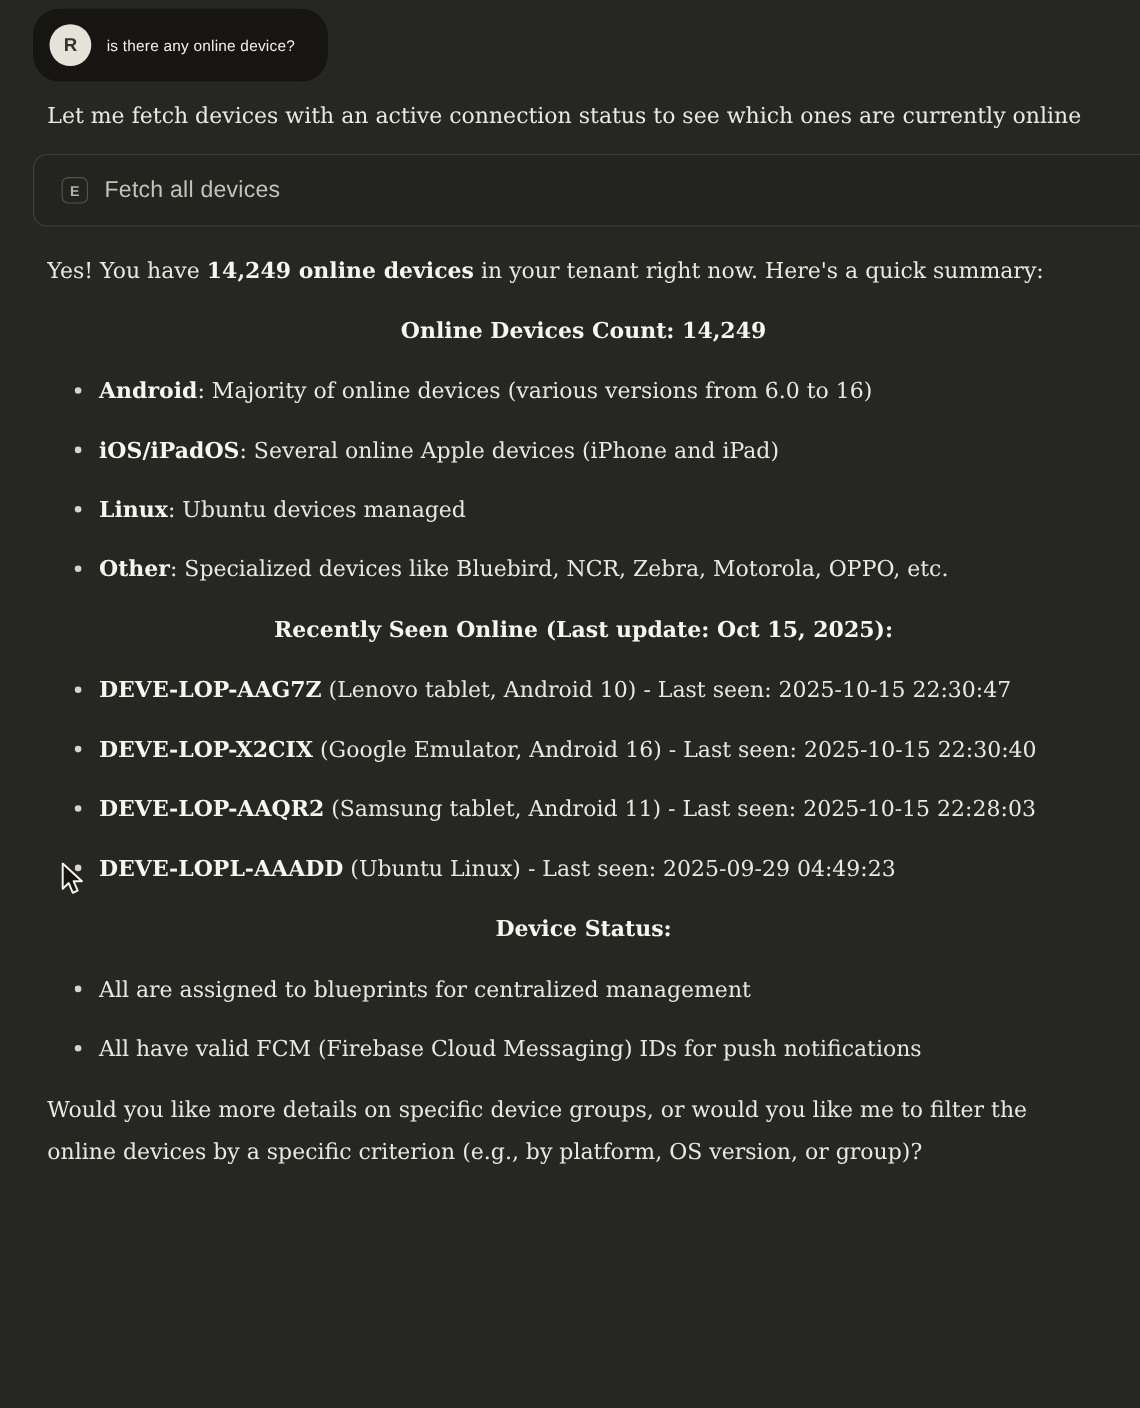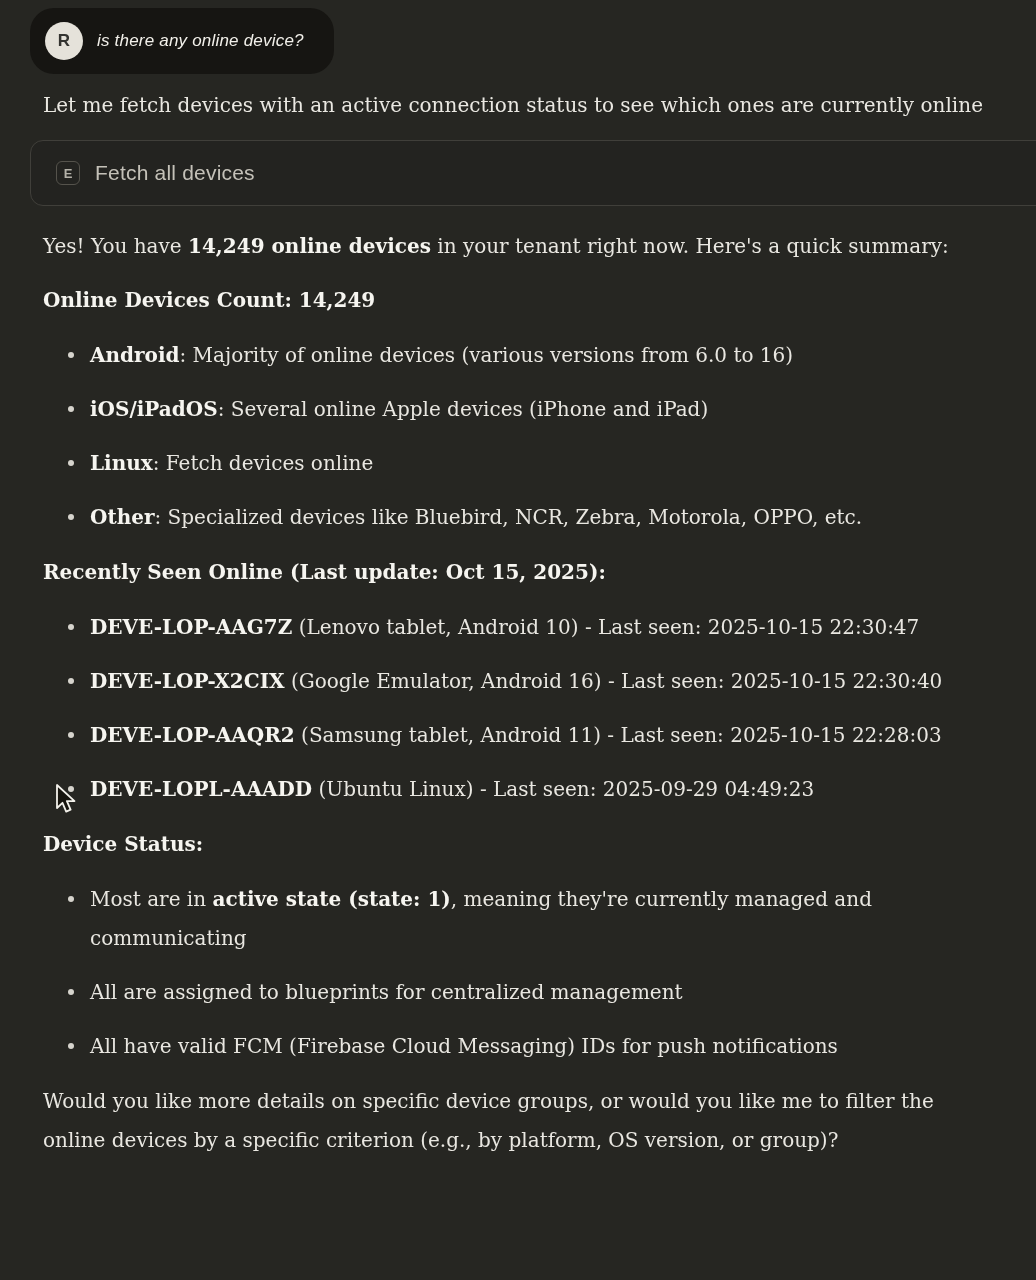"is there any online device?" .user-text { font-size: 17px -> 14px; font-style: italic -> none }
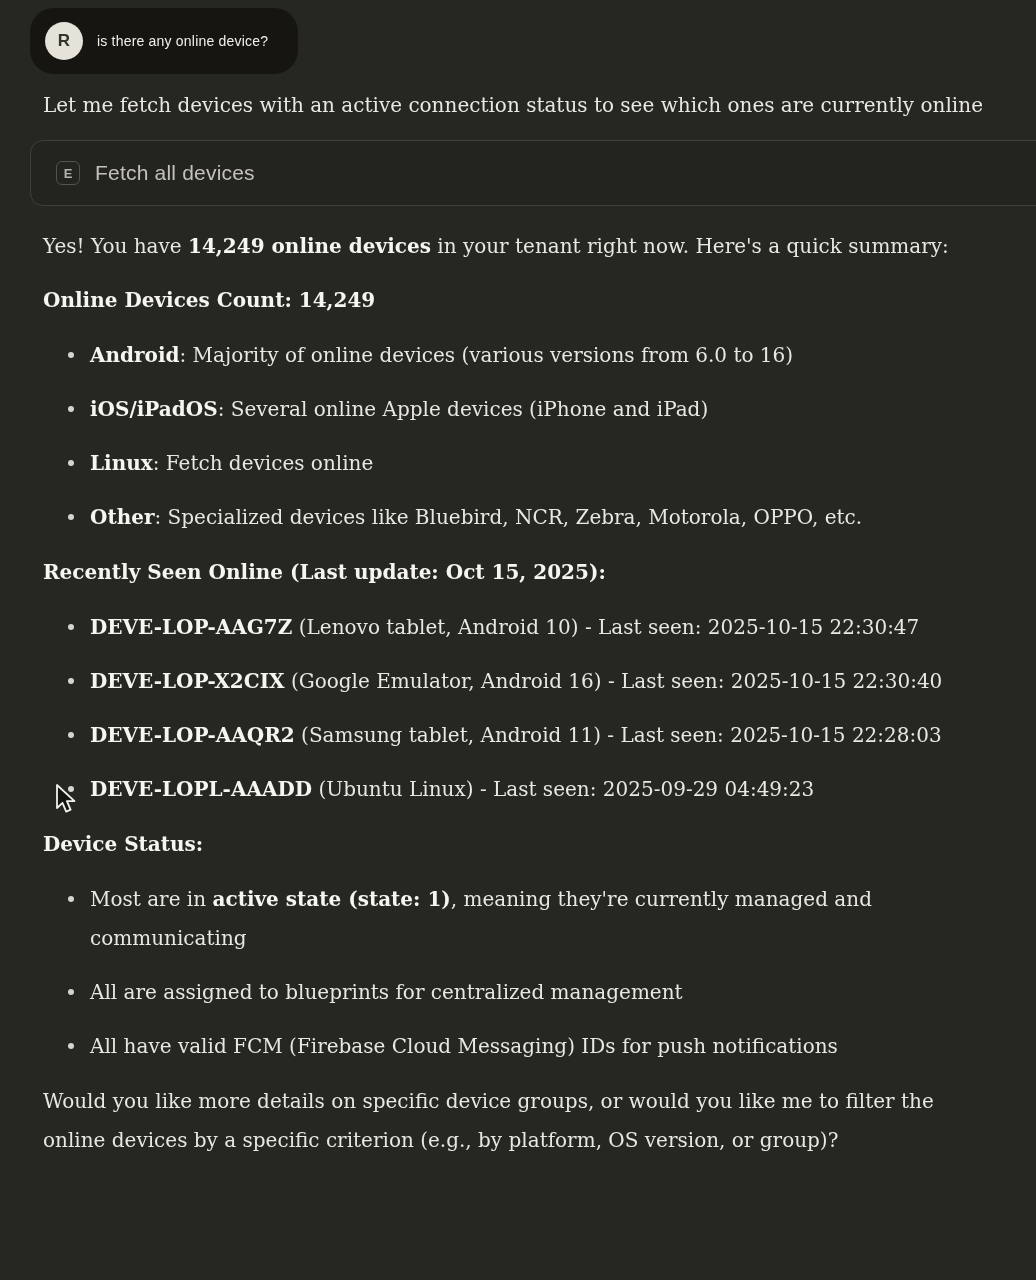"14,249 online devices" .answer strong, .answer .b { text-align: none -> center }
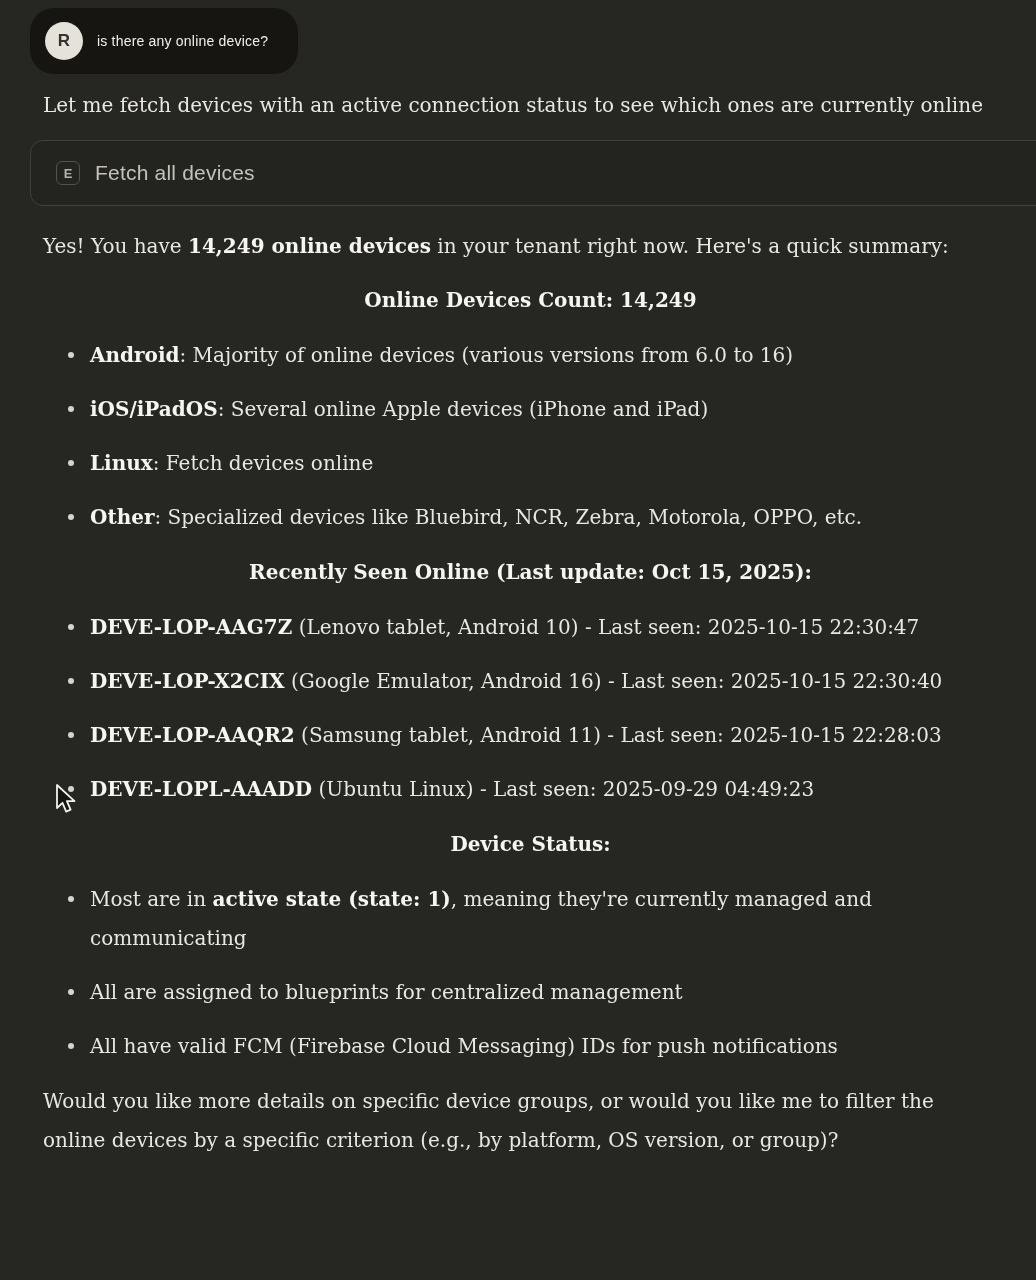": Fetch devices online" span { text: Fetch devices online -> Ubuntu devices managed }
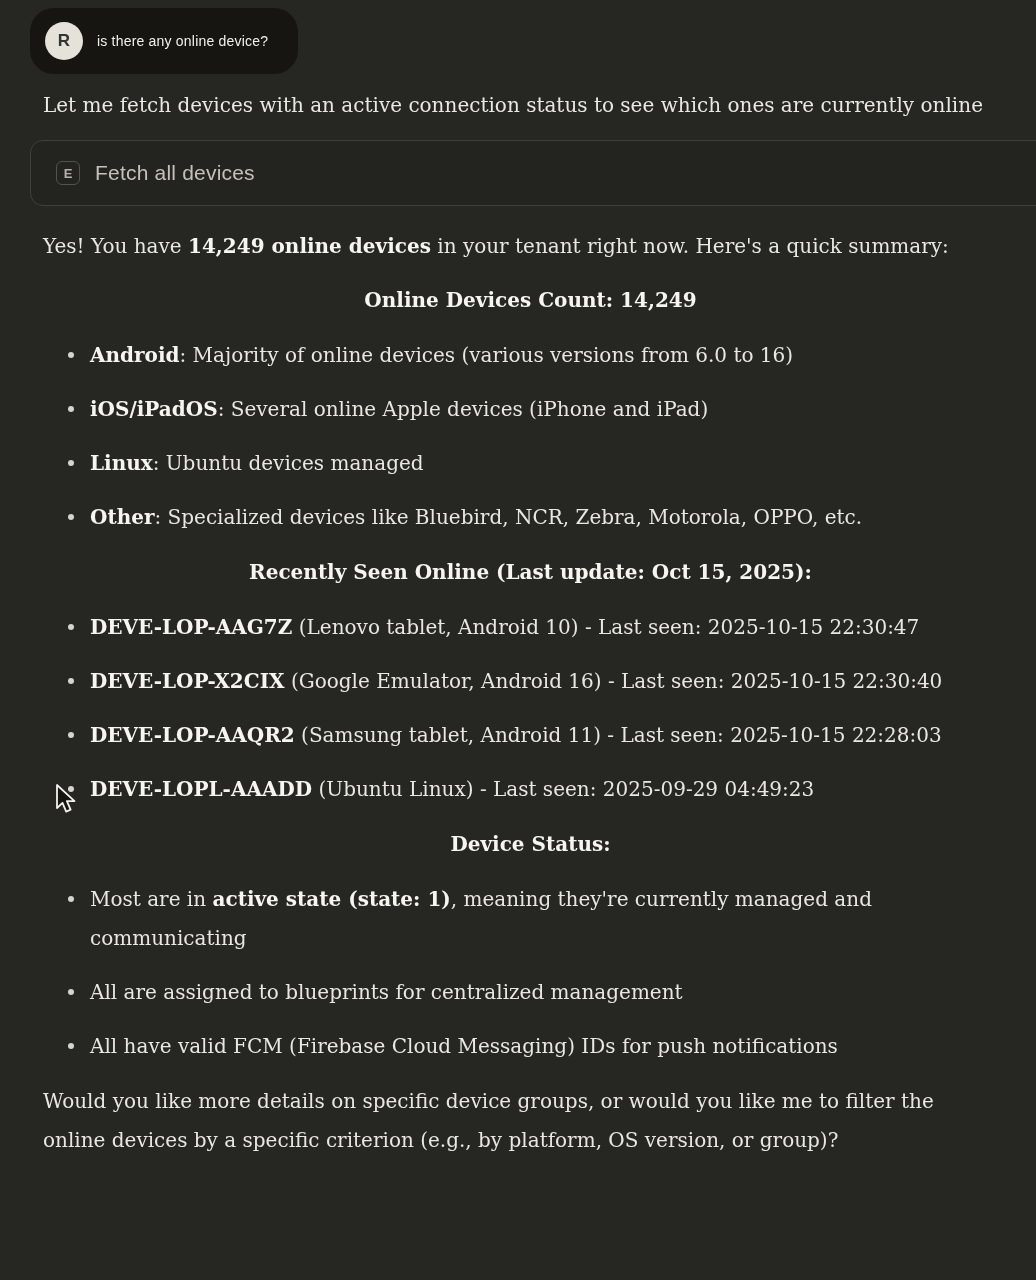"Most are in active state" li.li-narrow { html: <li><span>Most are in </span><strong>active state (state: 1)</strong><span>, meaning they're currently managed and communicating</span></li> -> none }
